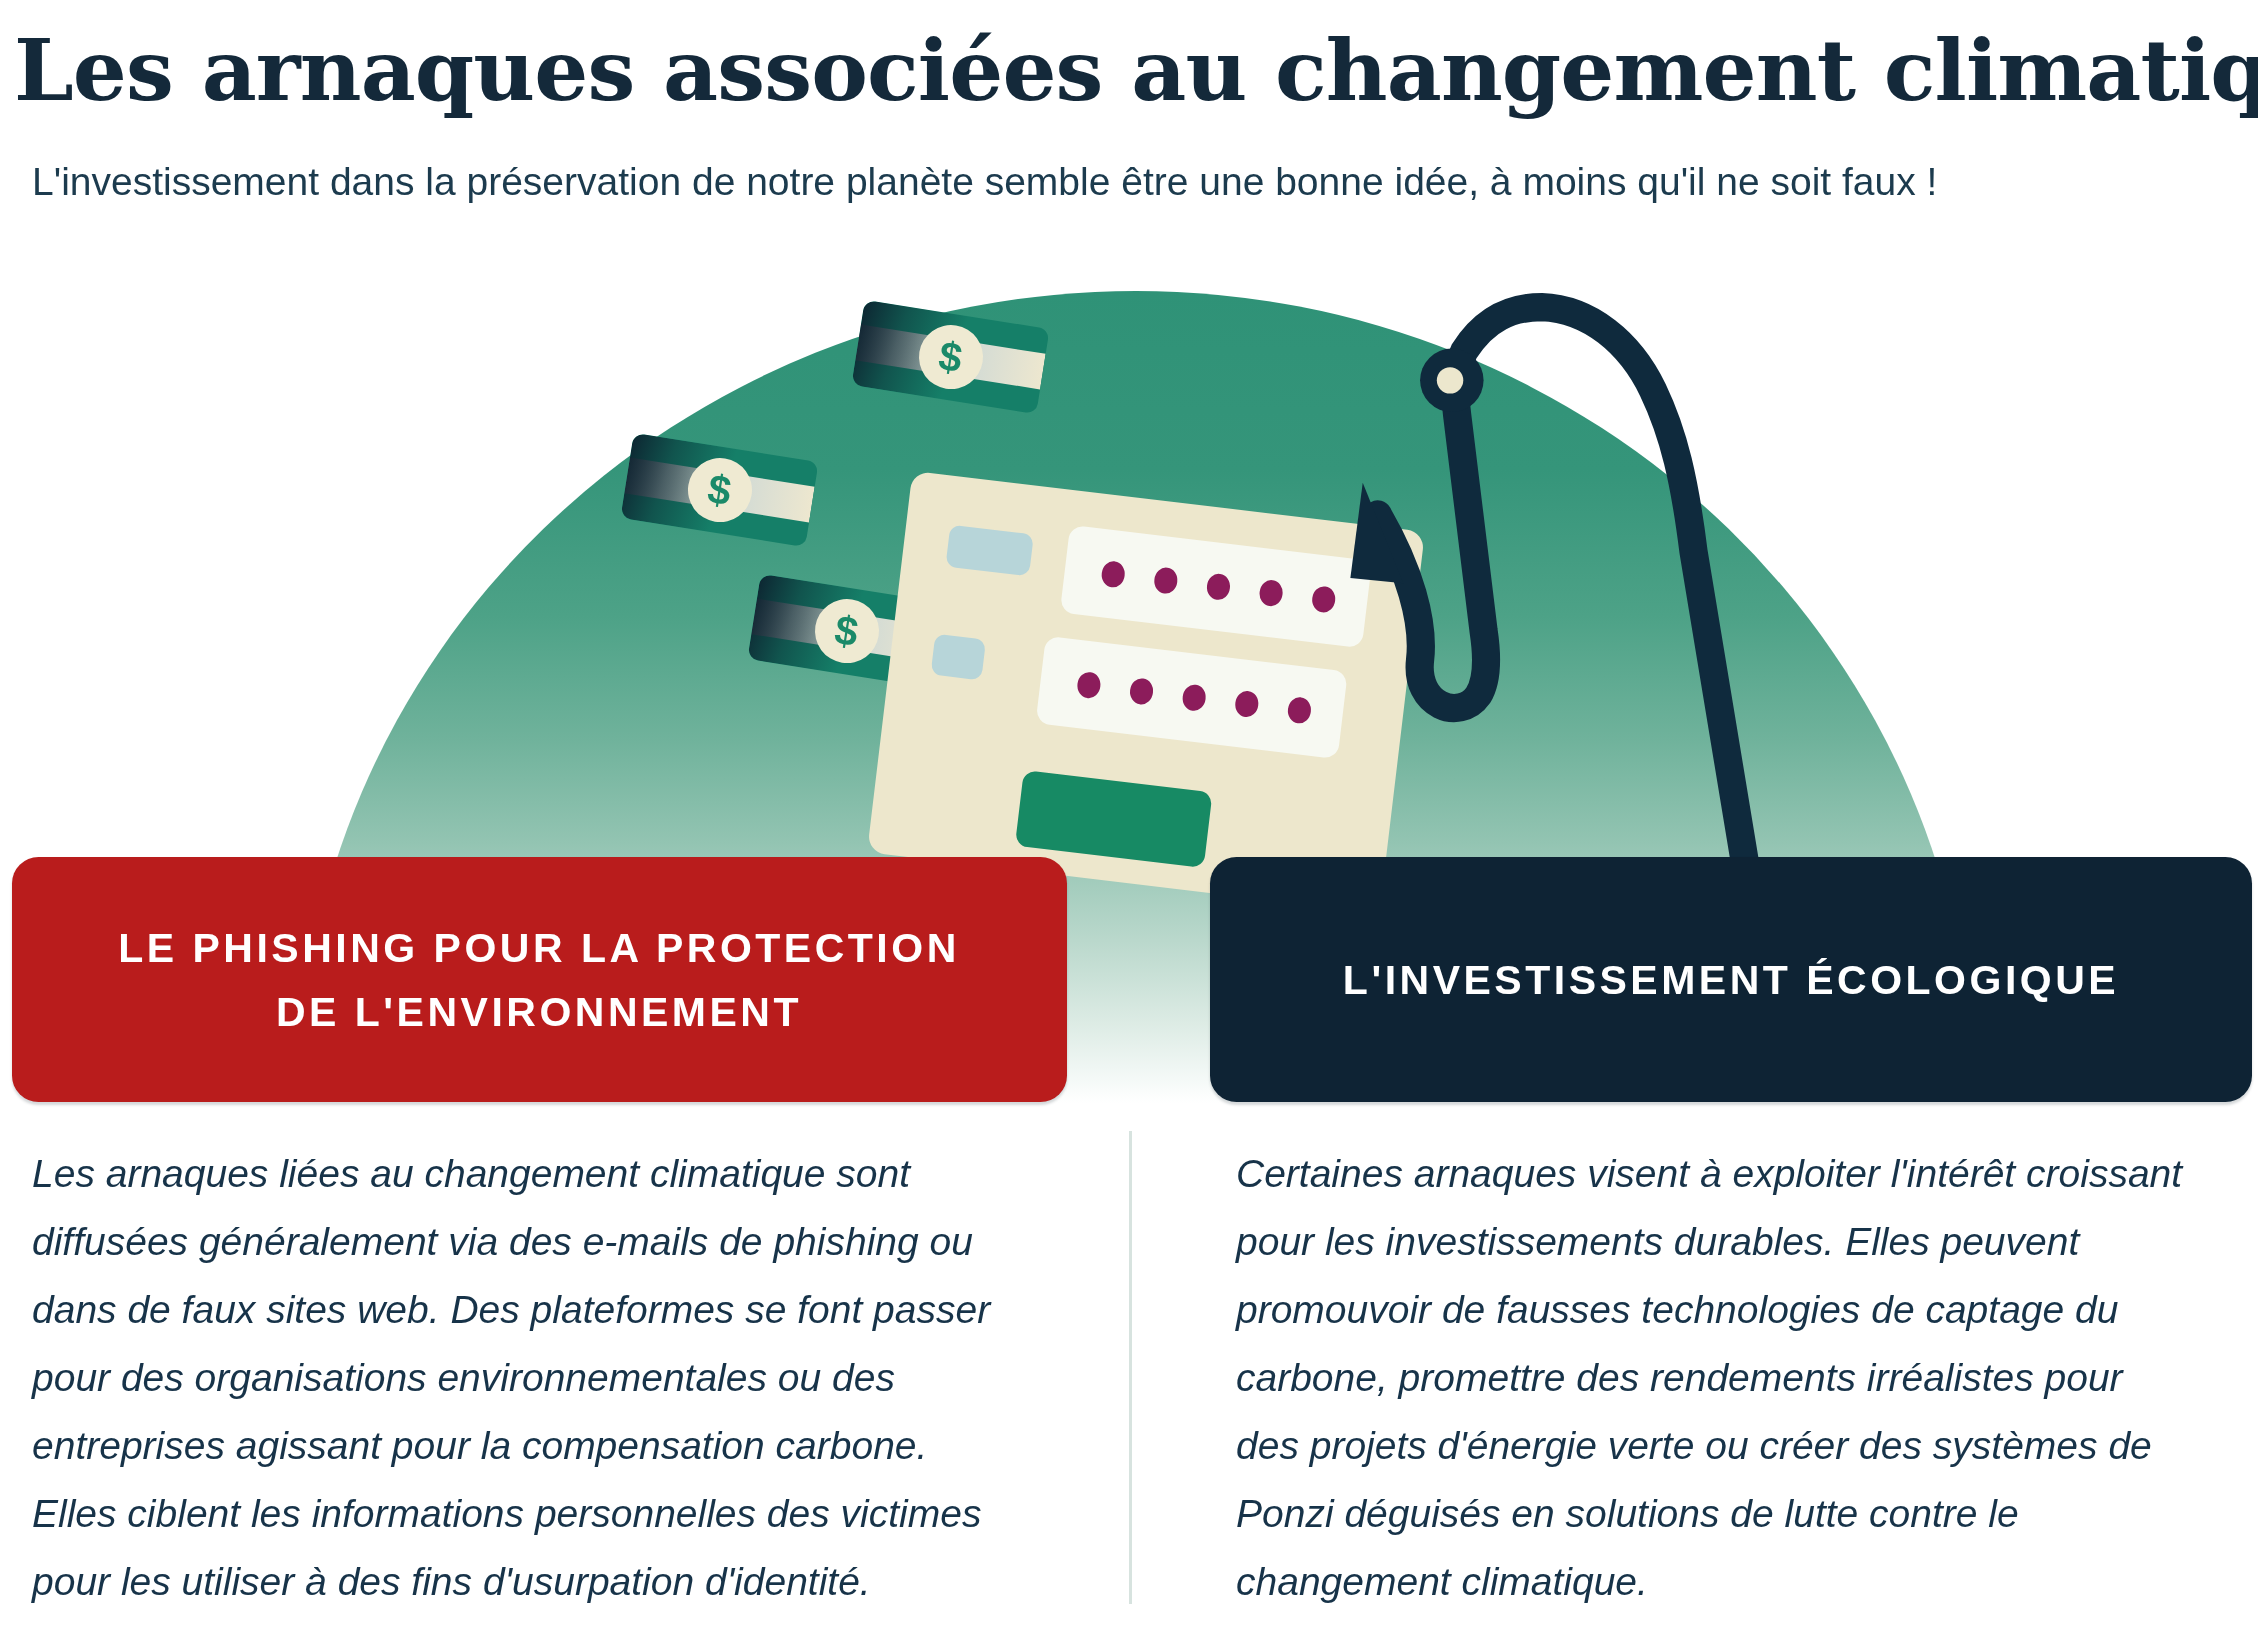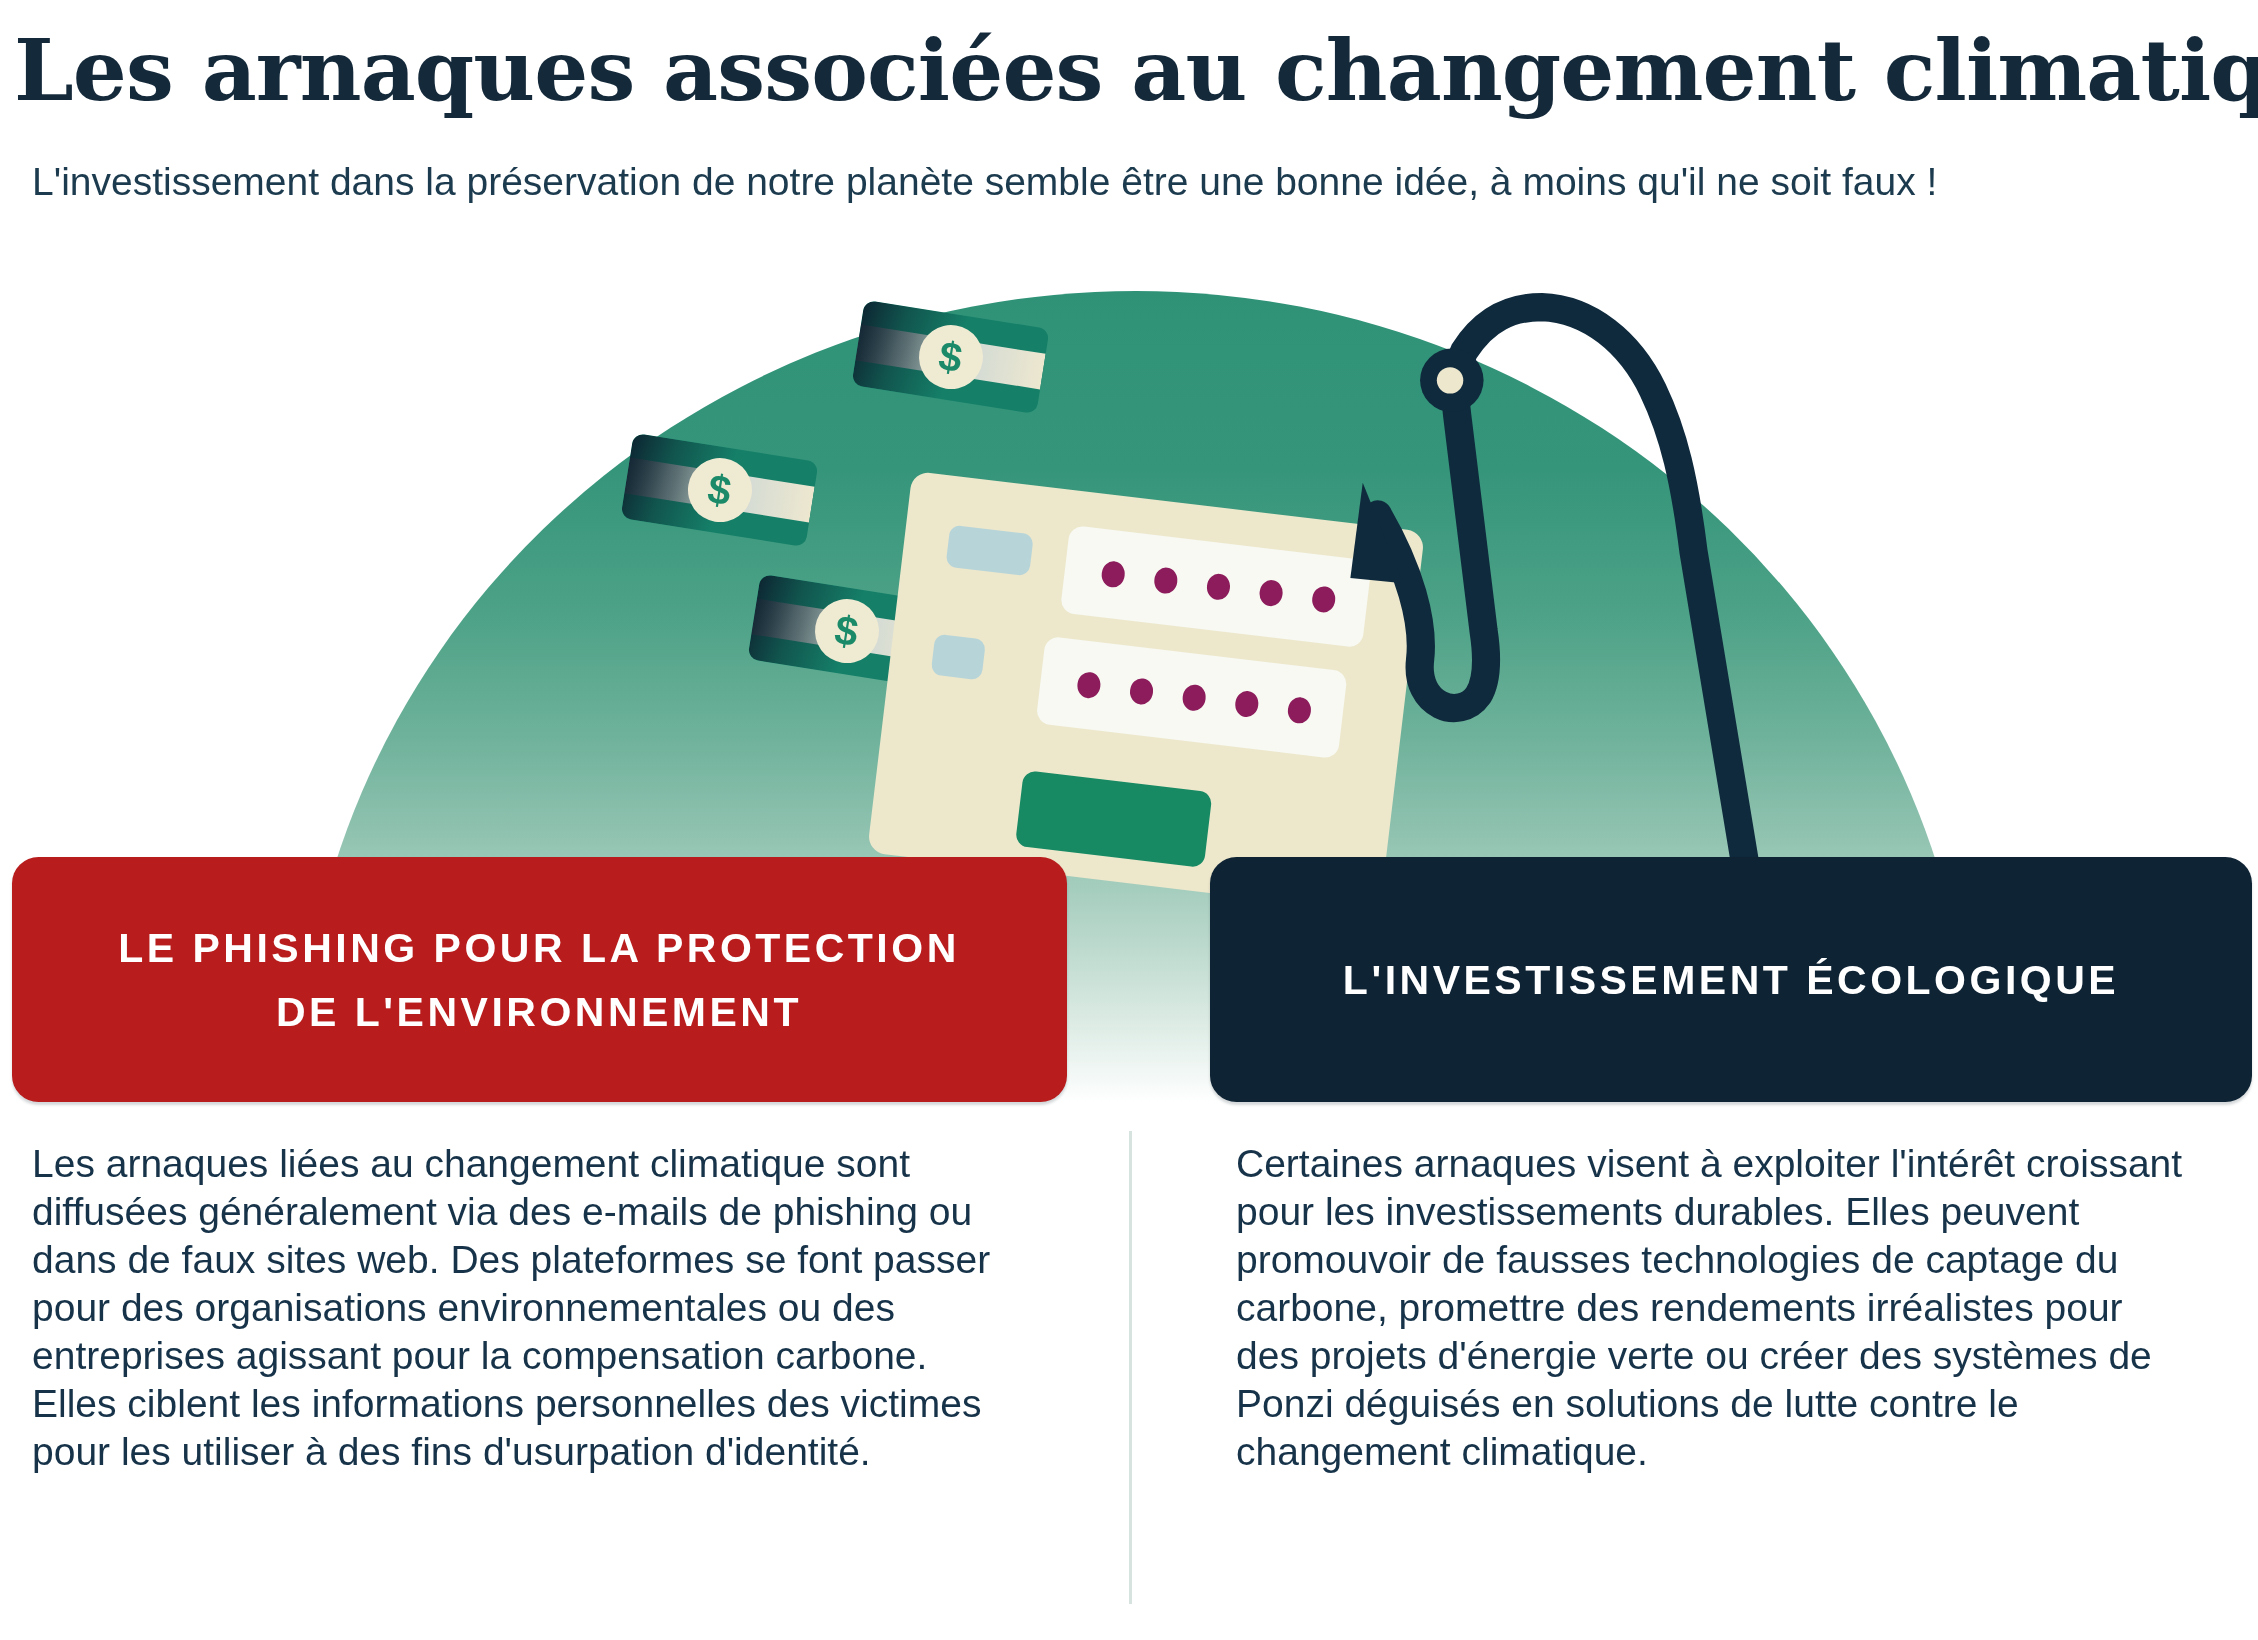"Les arnaques liées au changement" .col { font-style: none -> italic; line-height: 48px -> 68px }
